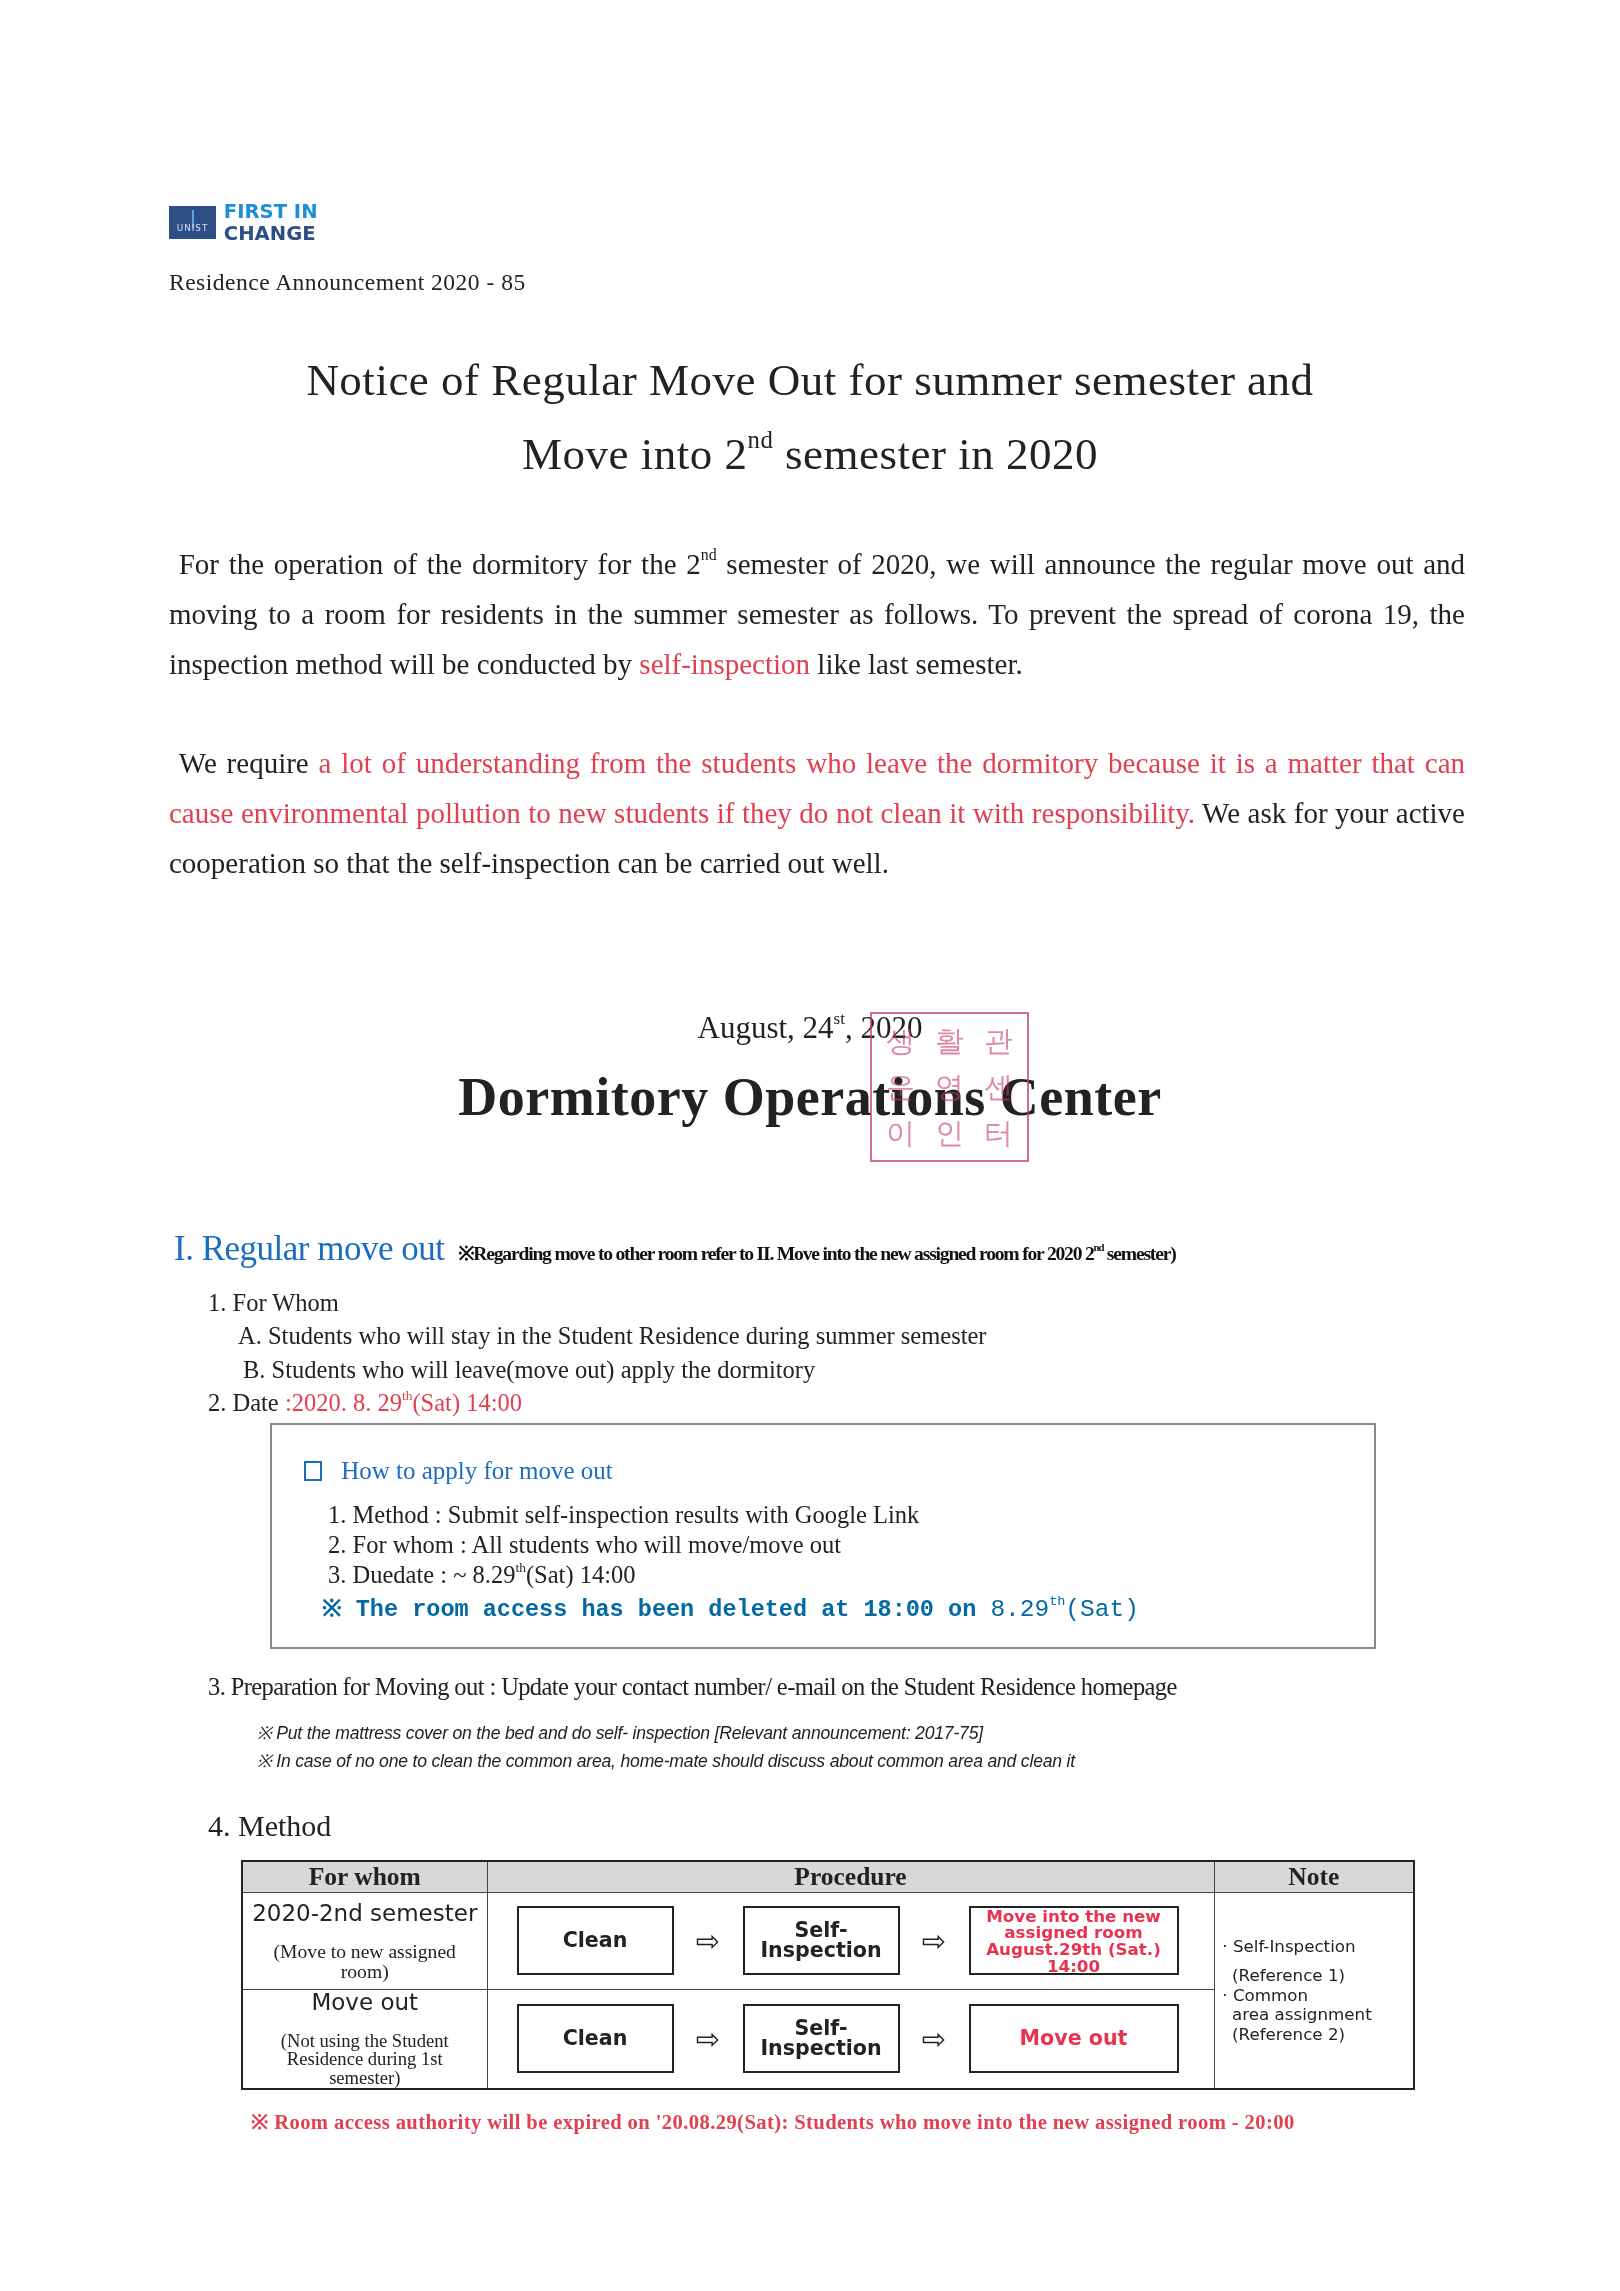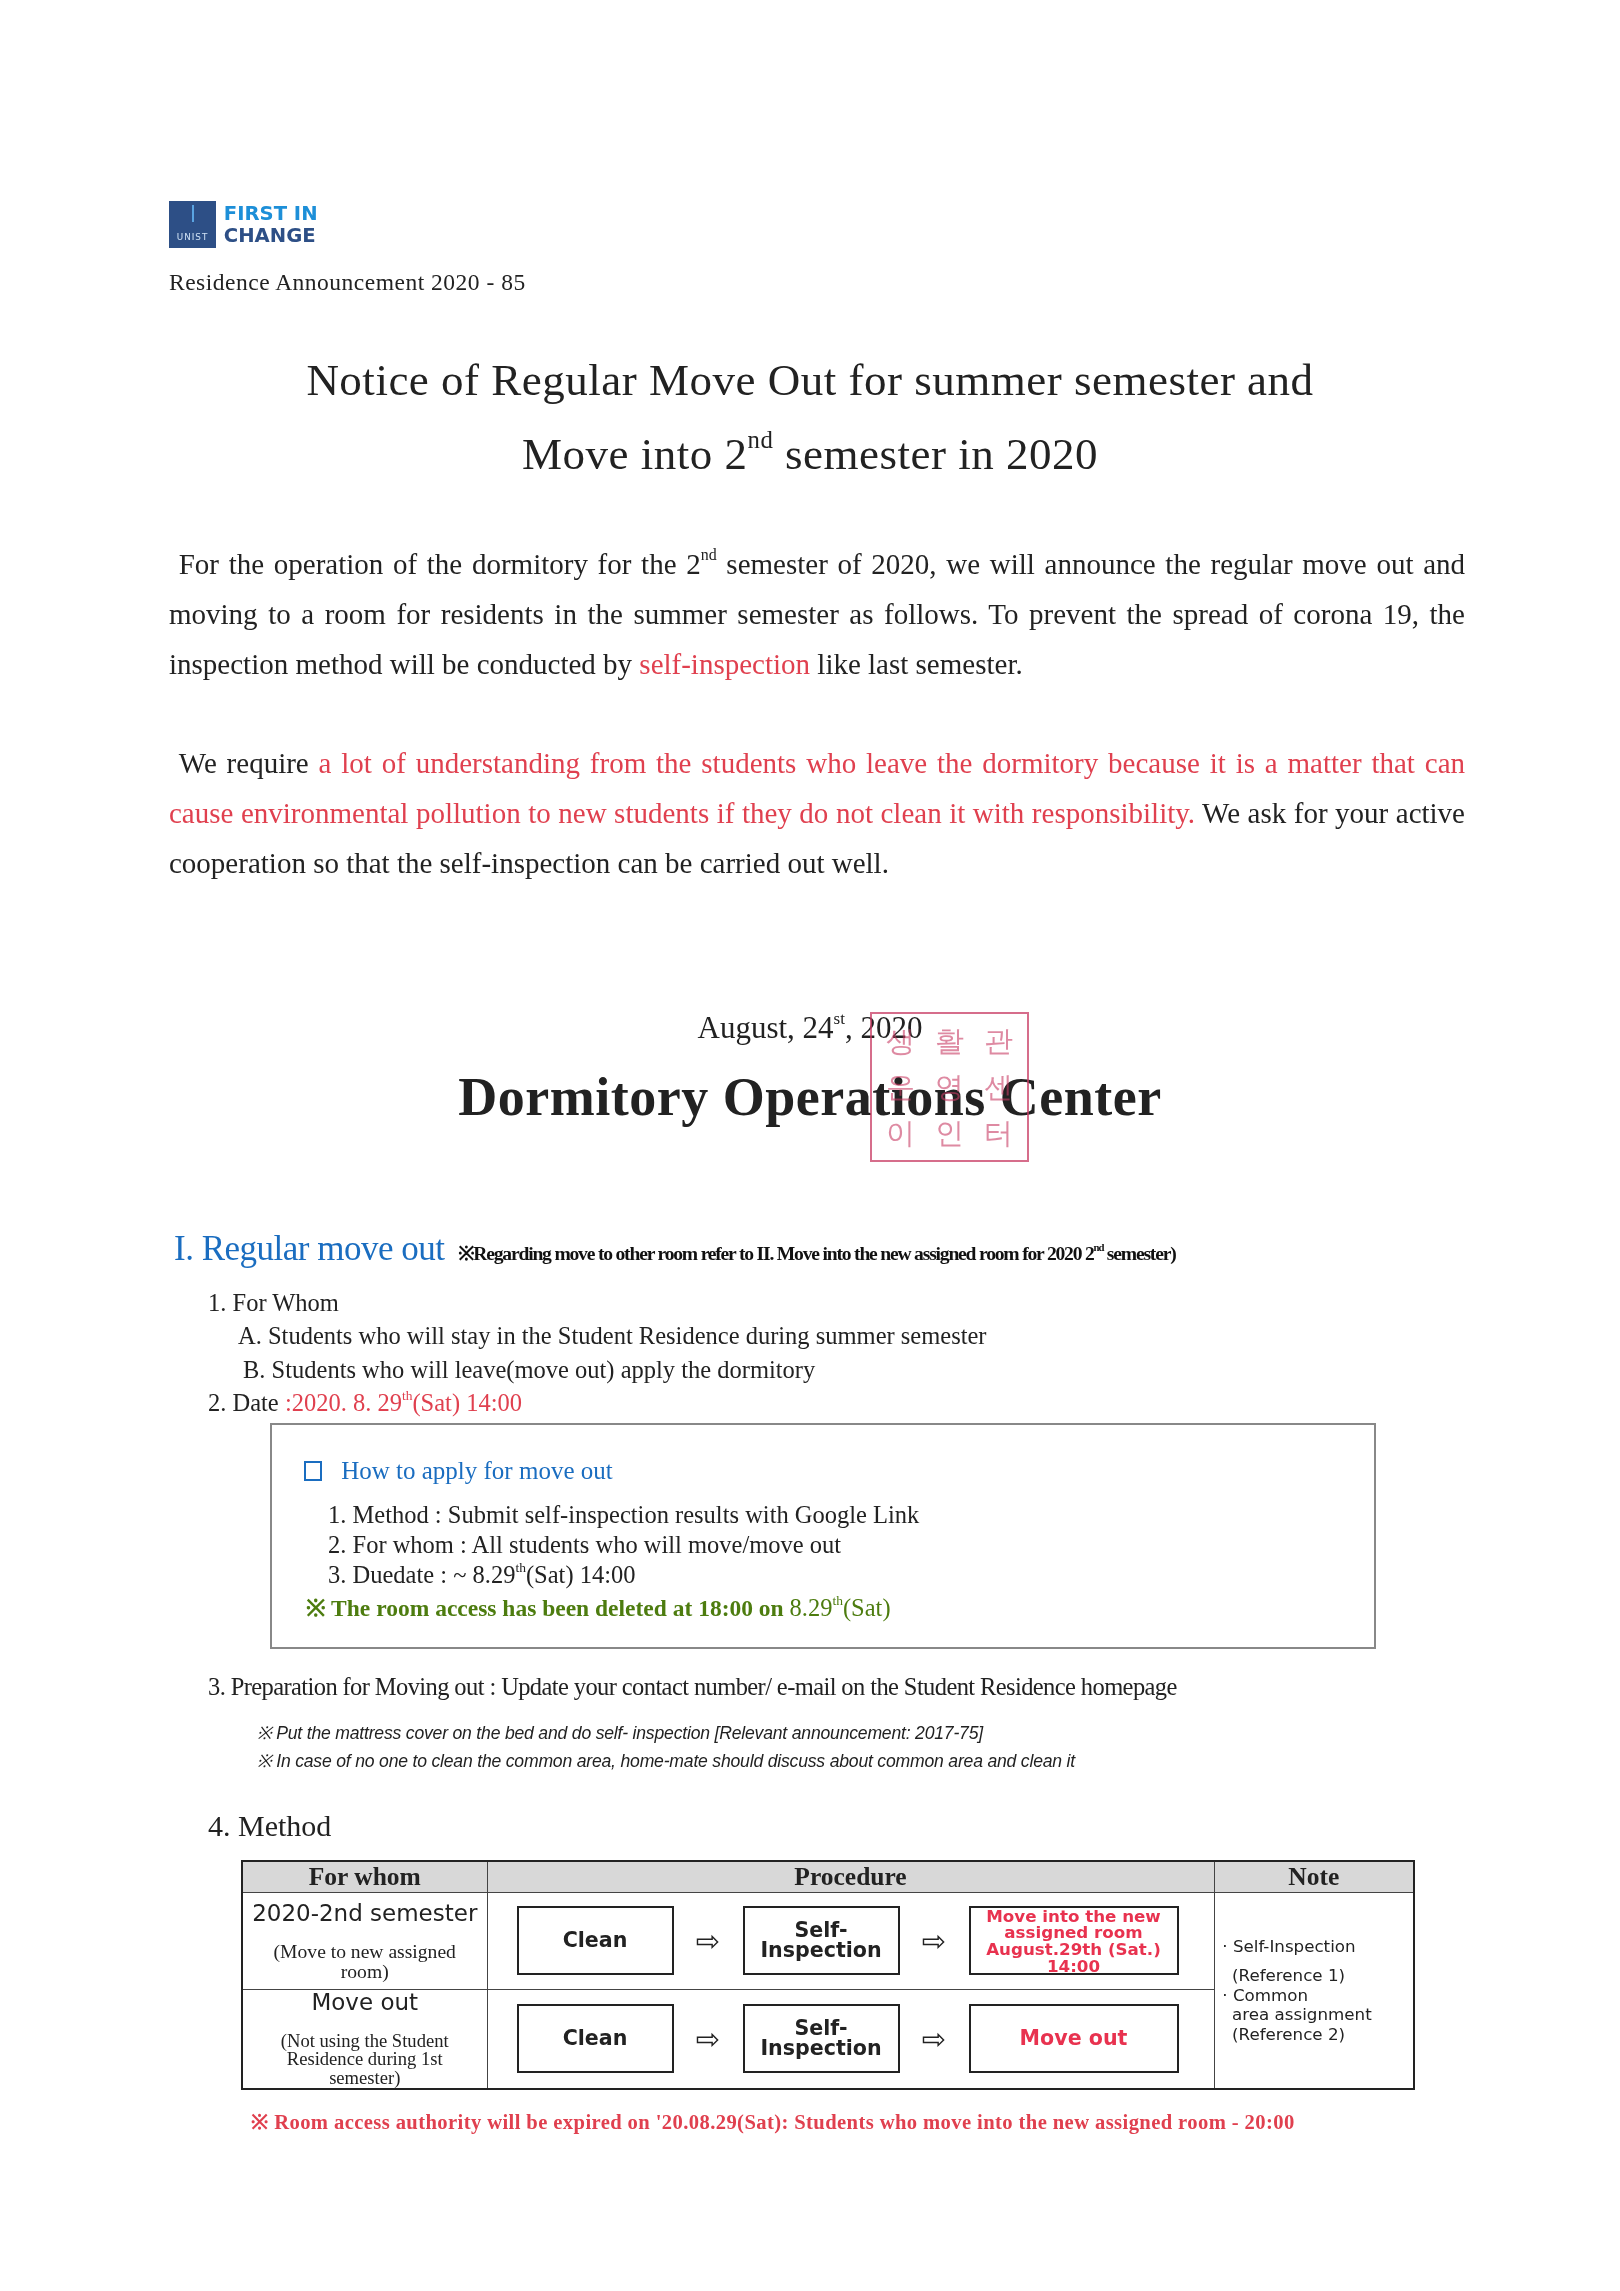"UNIST" #logo .mark { height: 47px -> 33px }
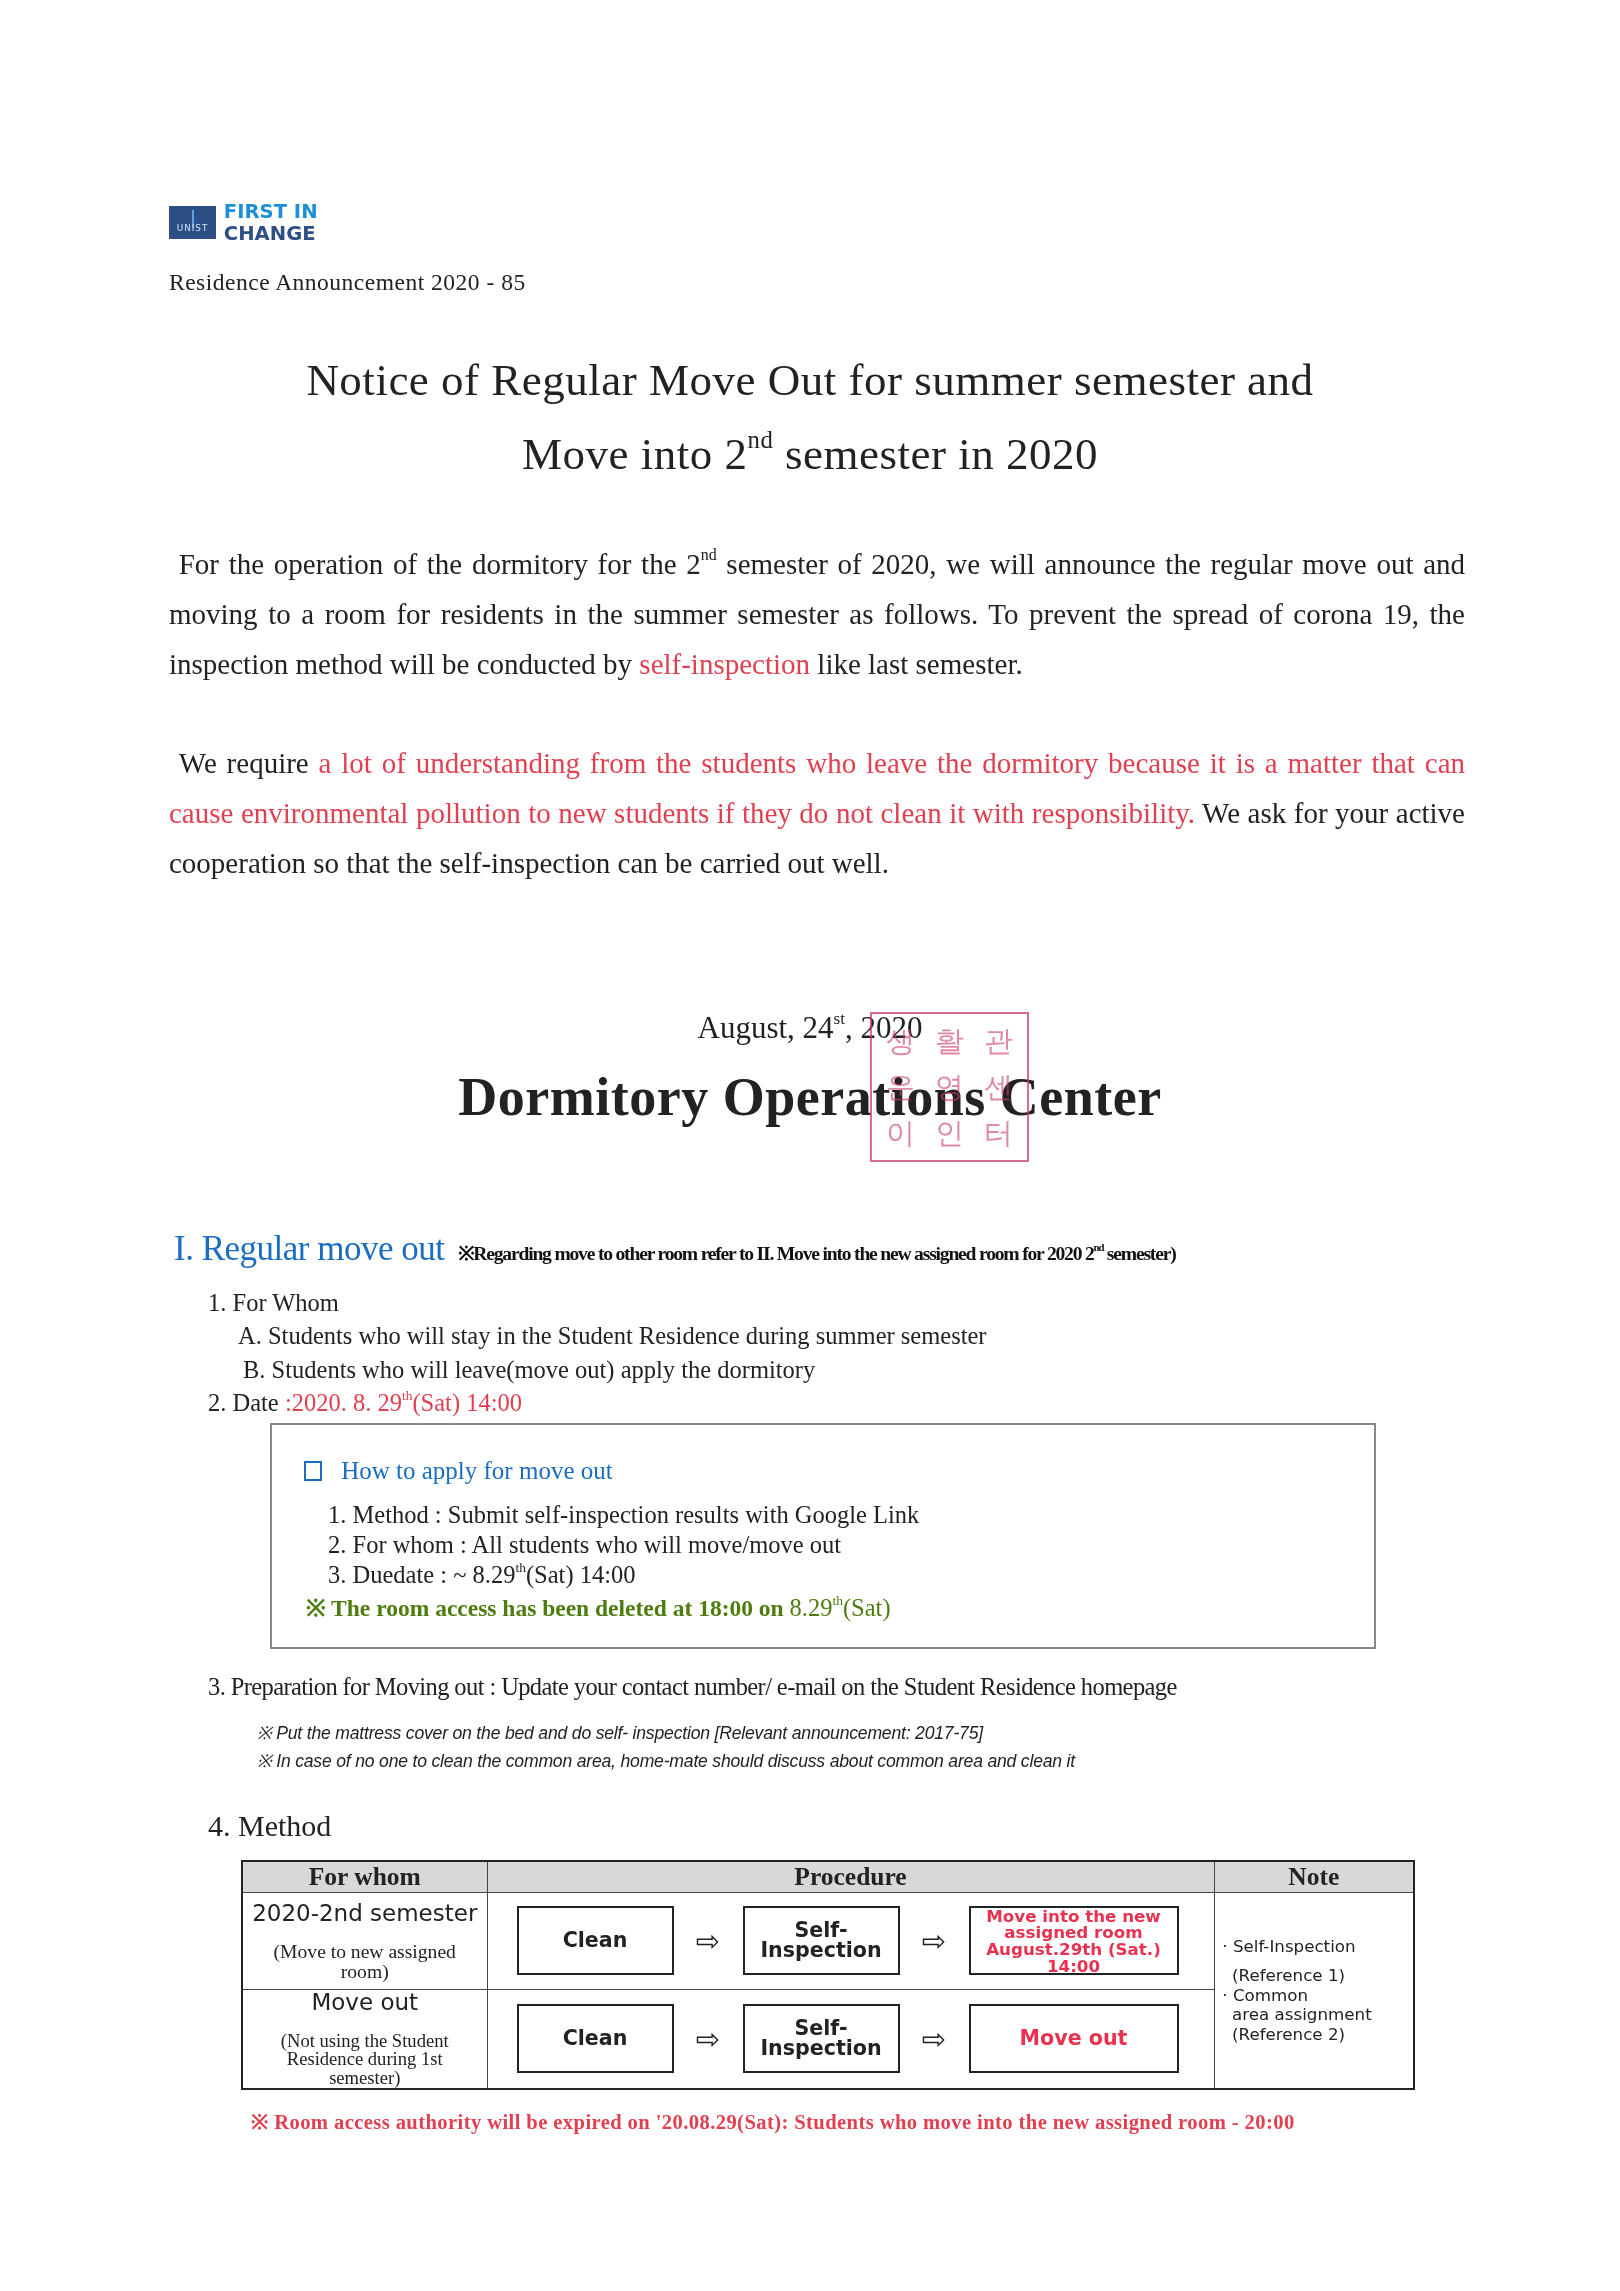"※ The room access has" #hnote { color: #4d7c0f -> #0369a1; font-family: none -> Liberation Mono, monospace; left: 306px -> 322px }
